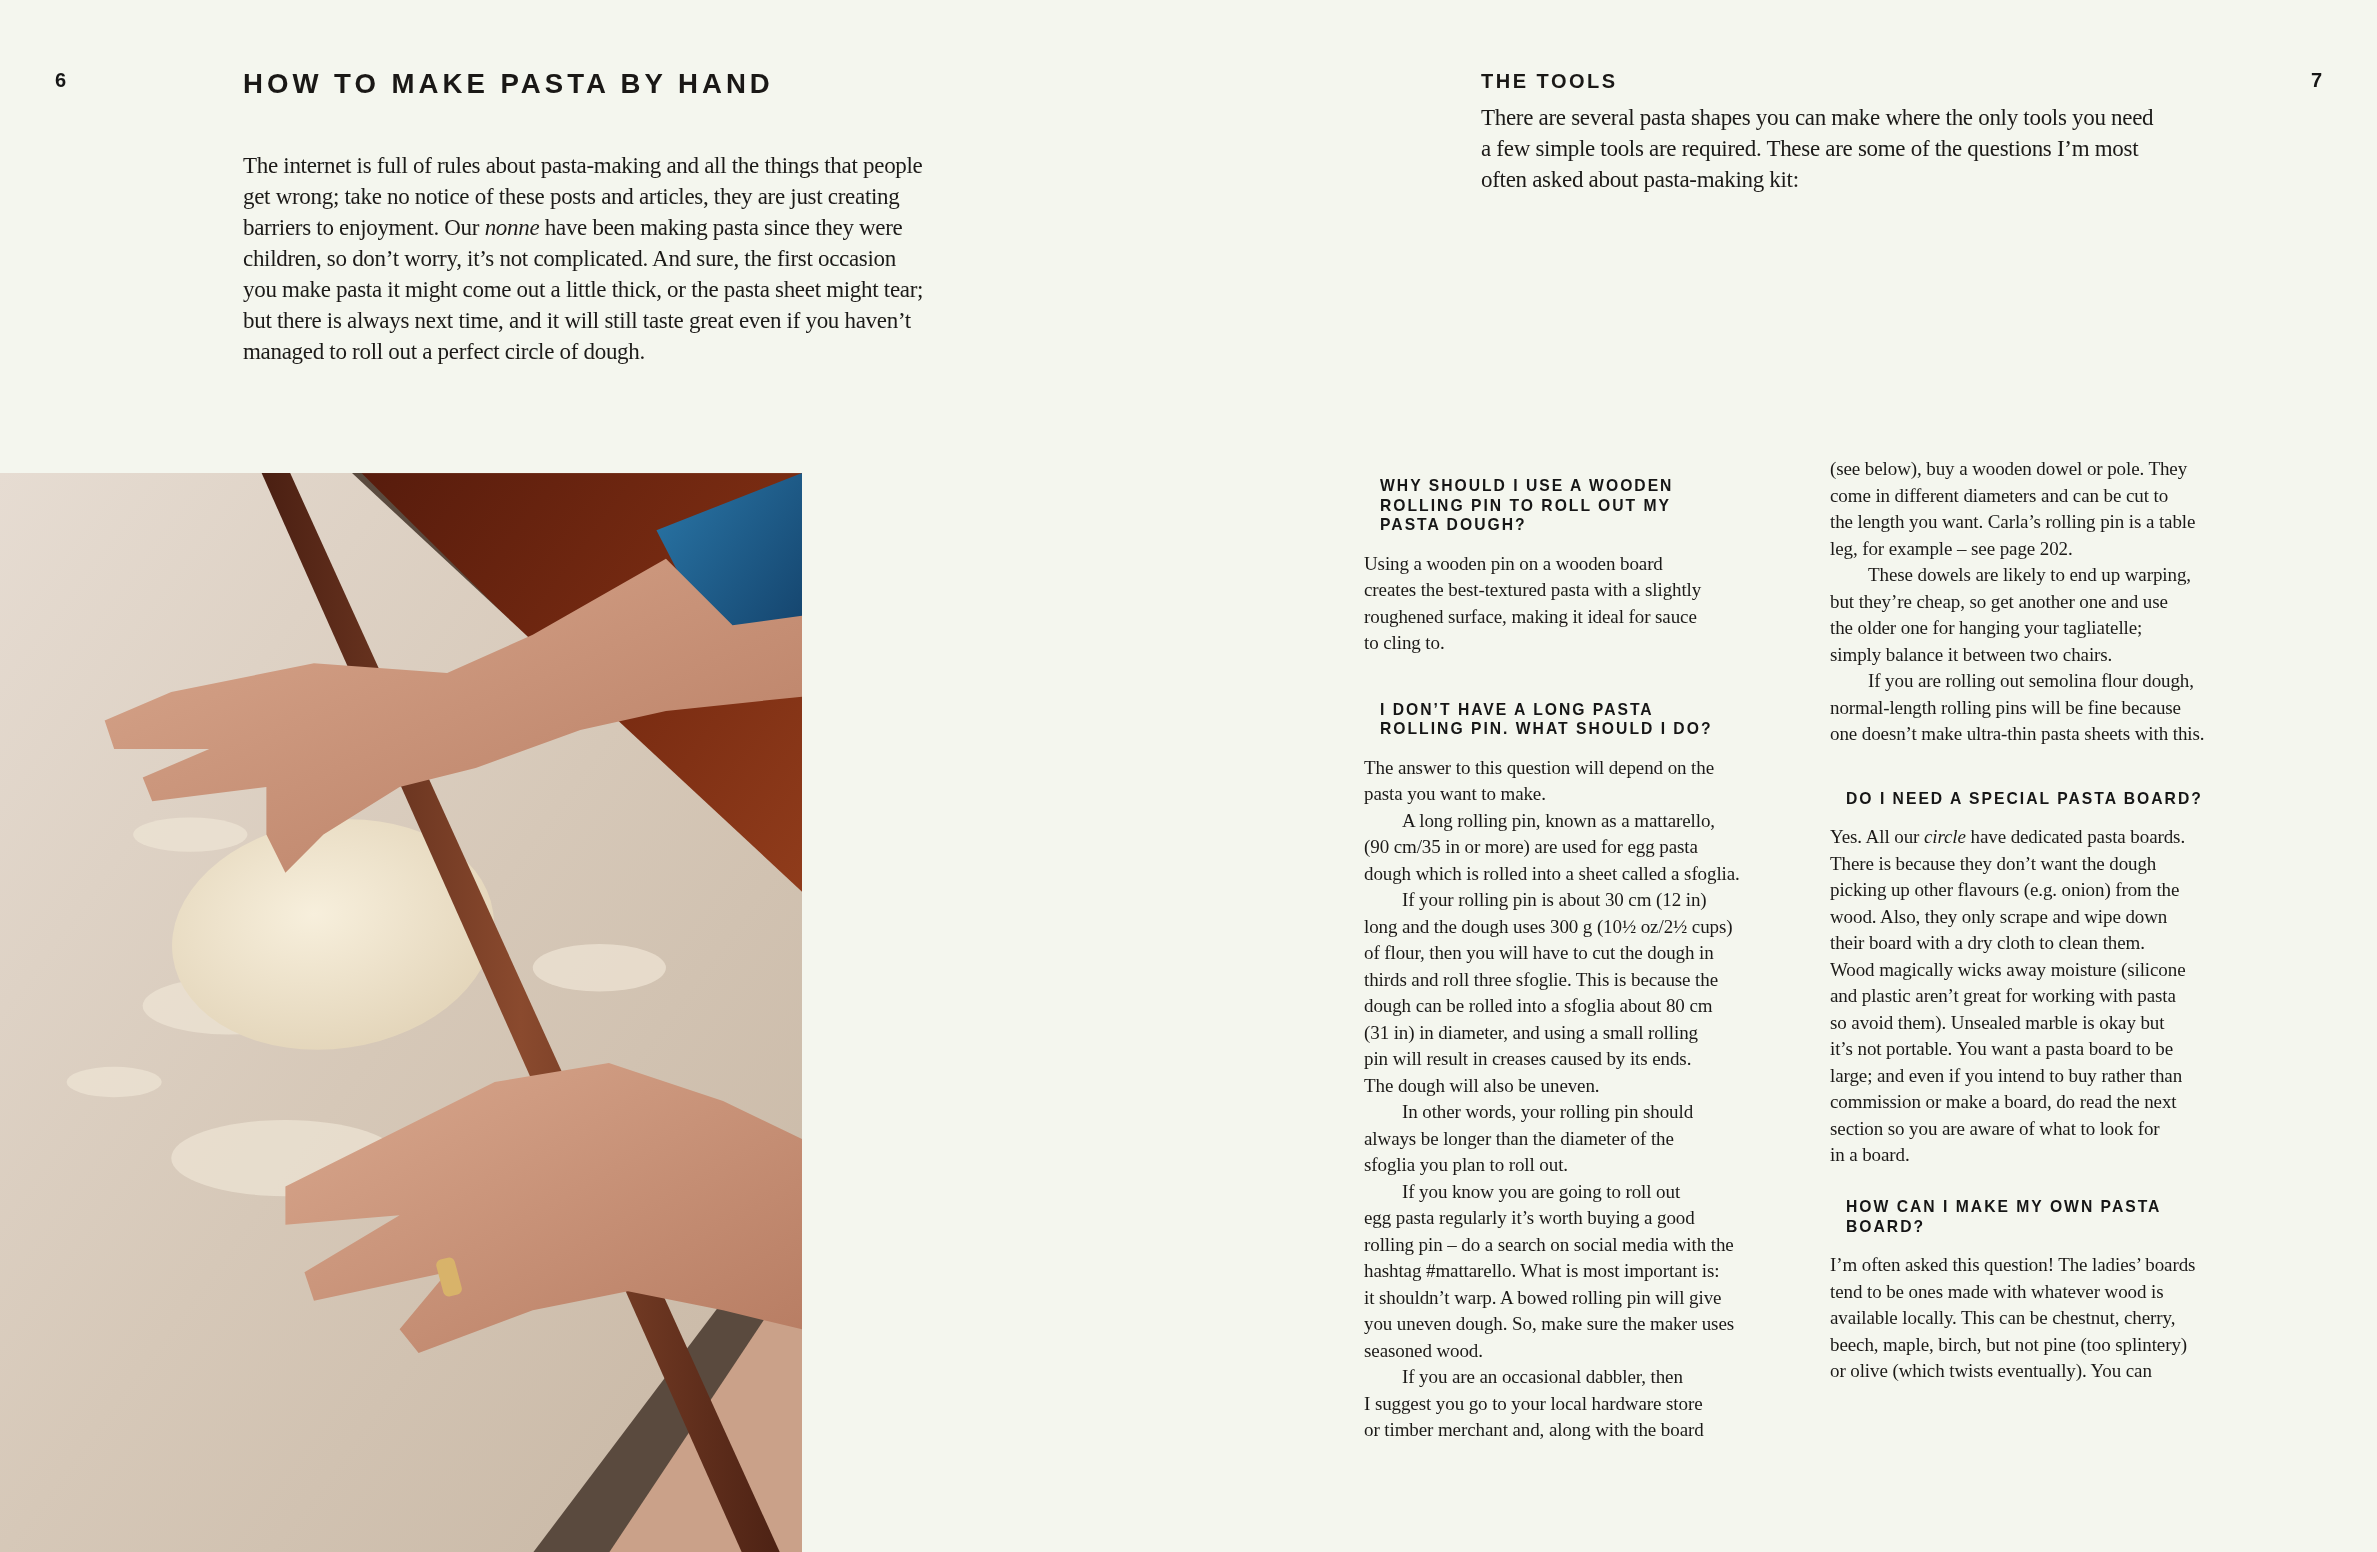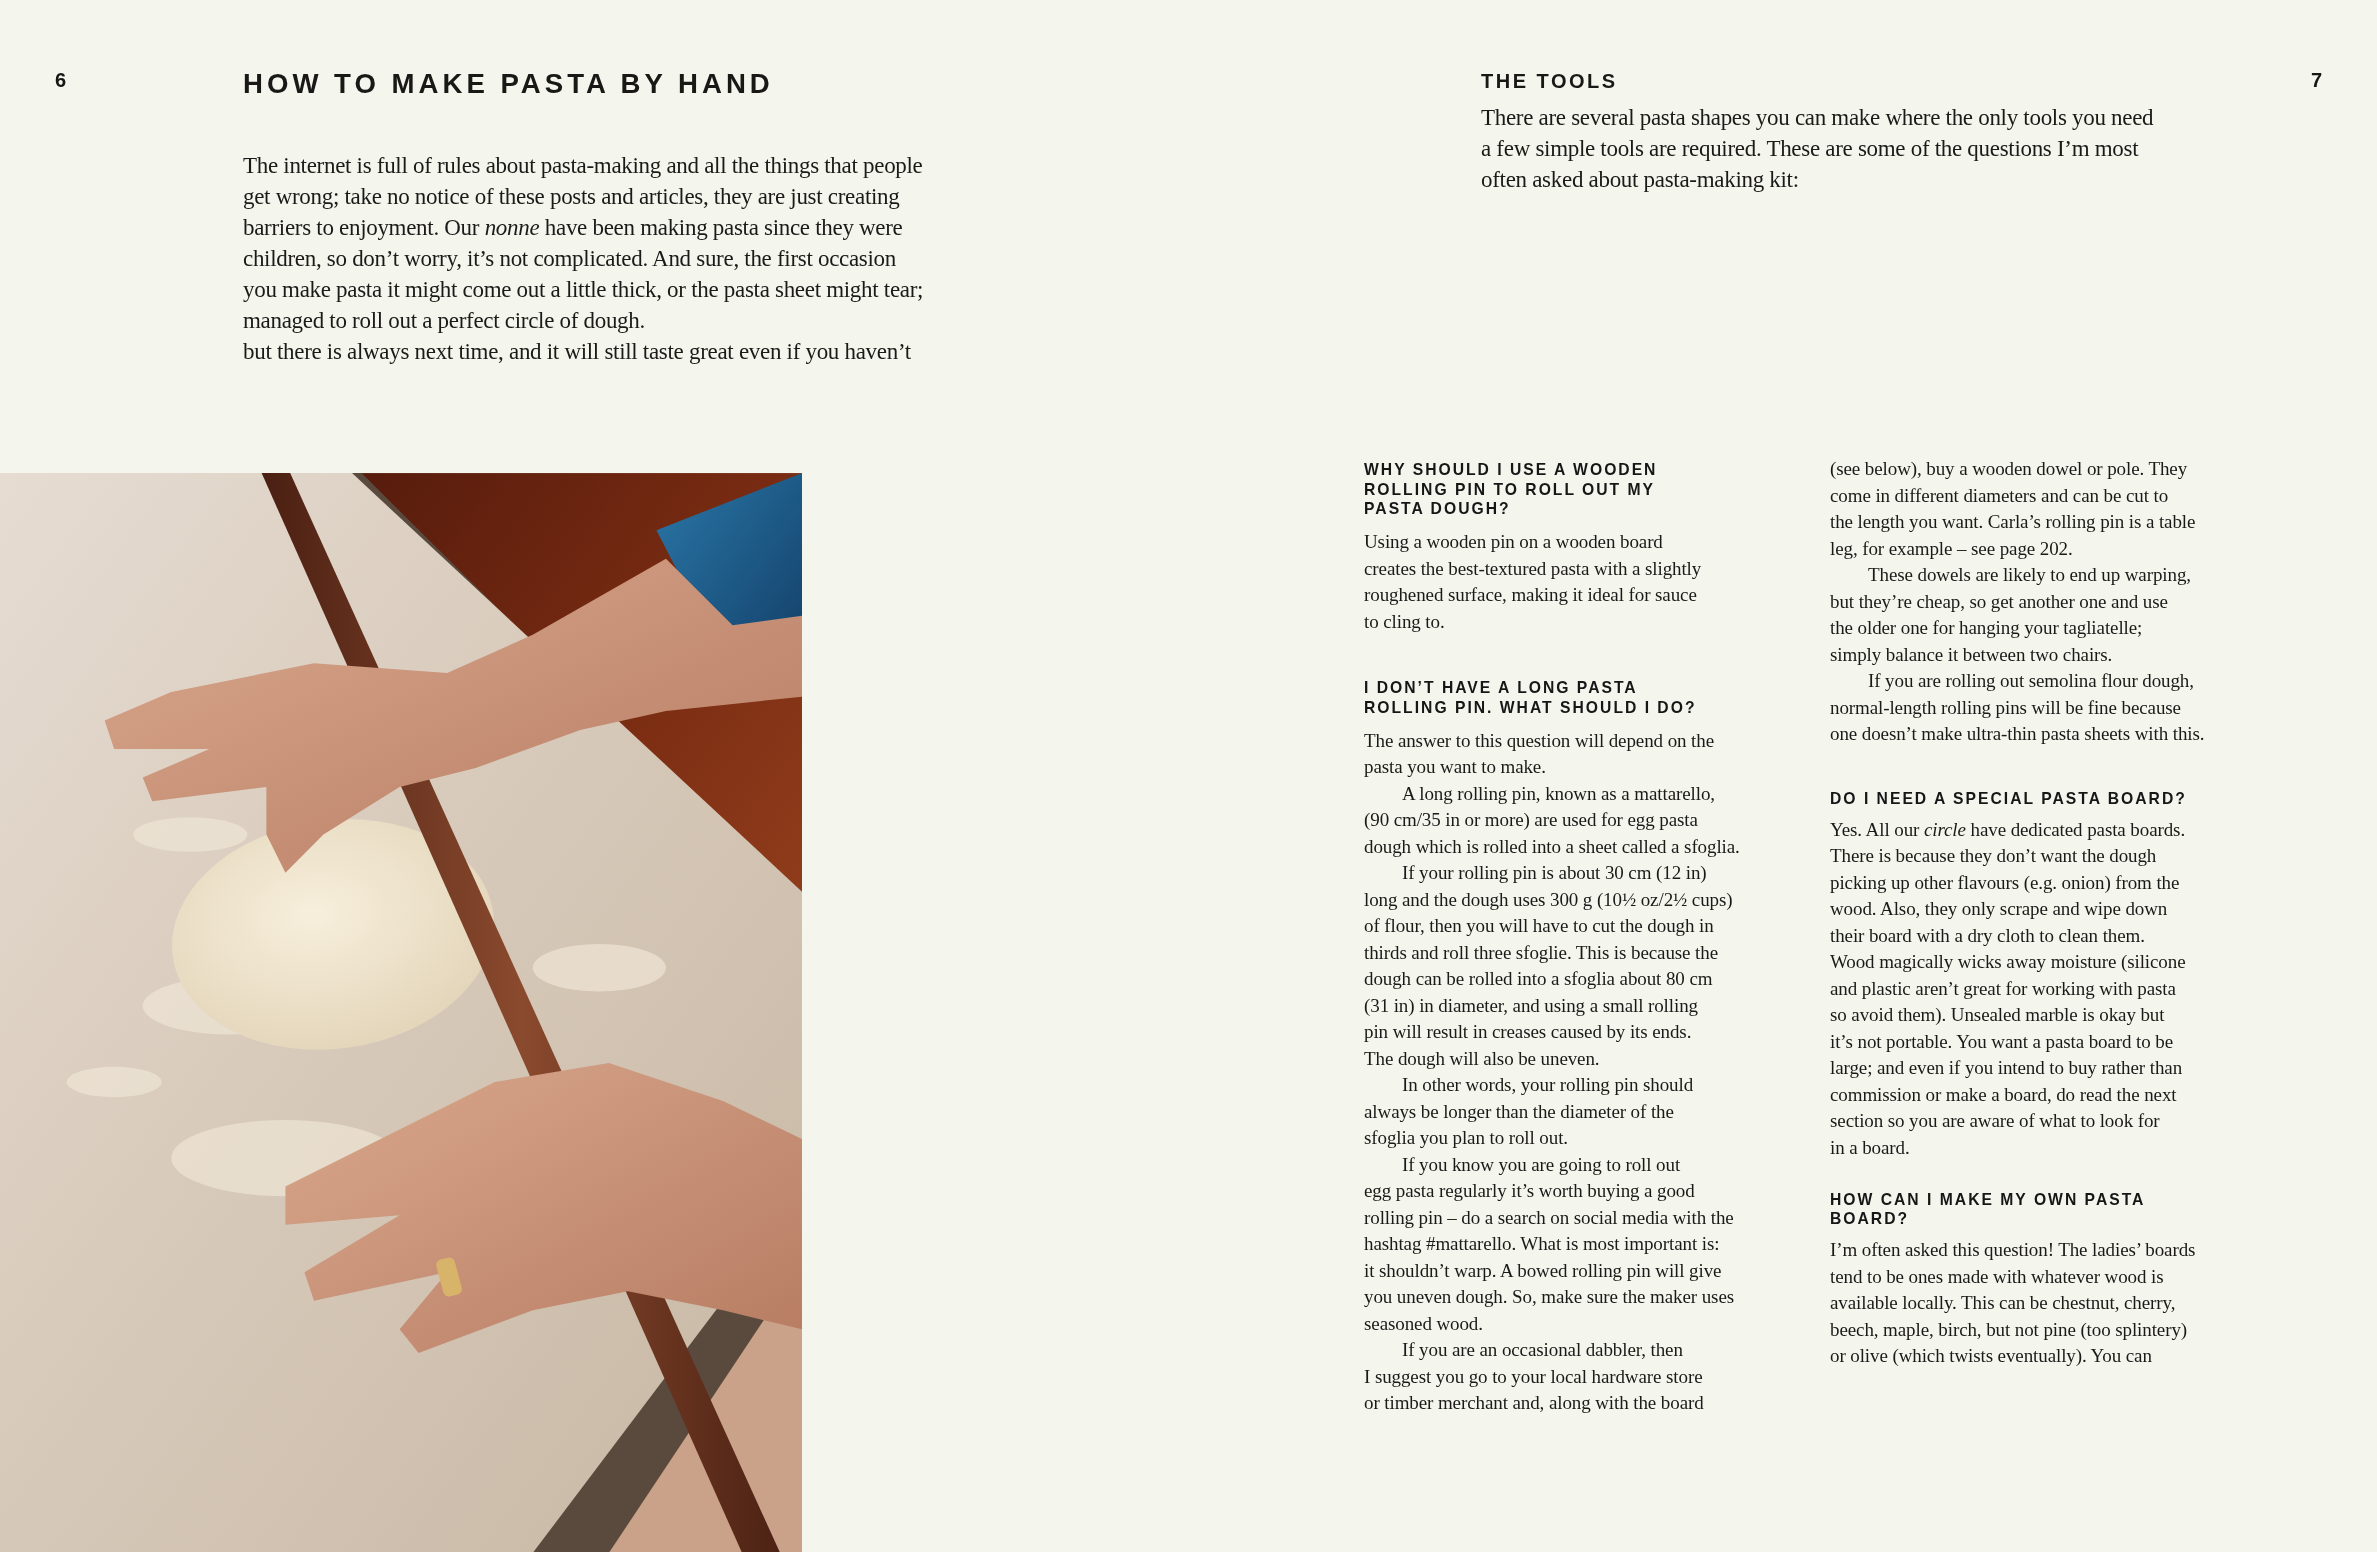"managed to roll out a" p { order: before "but there is always next" -> after "but there is always next" }
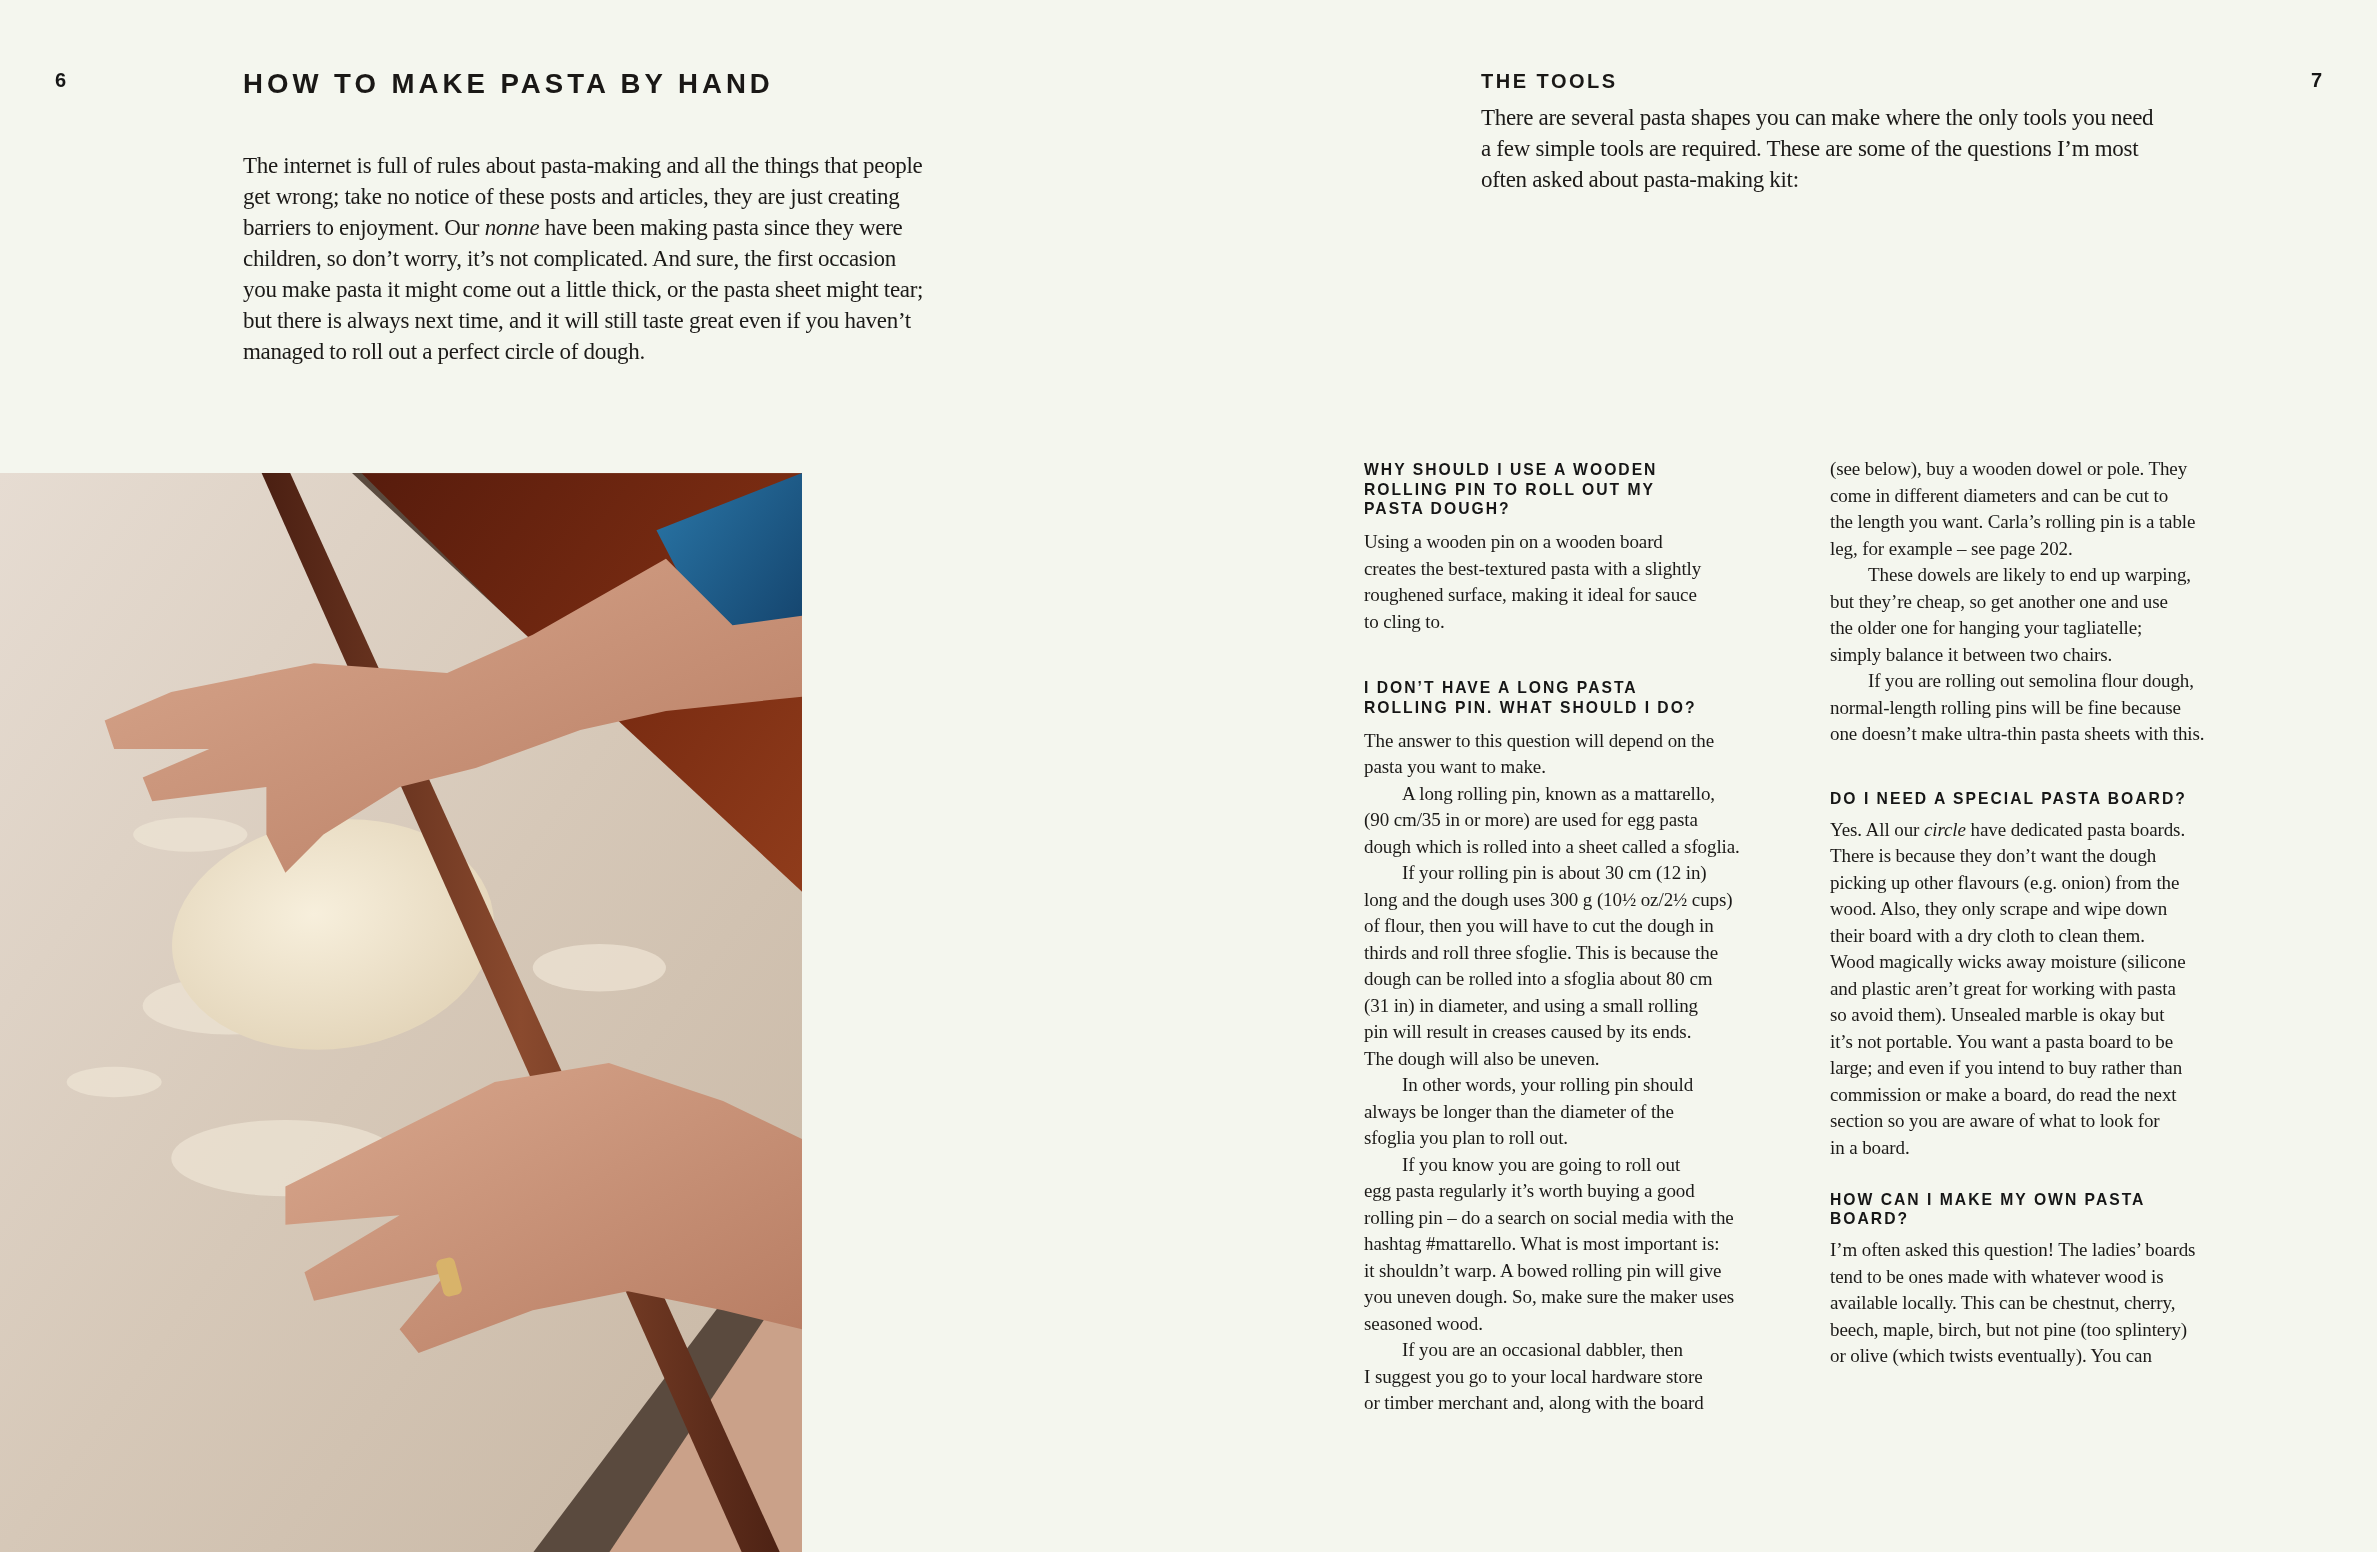"WHY SHOULD I USE A" .q { margin: 0 -> 16px }
